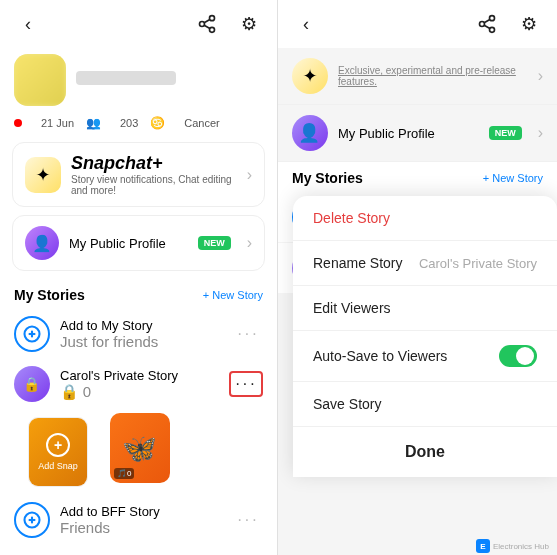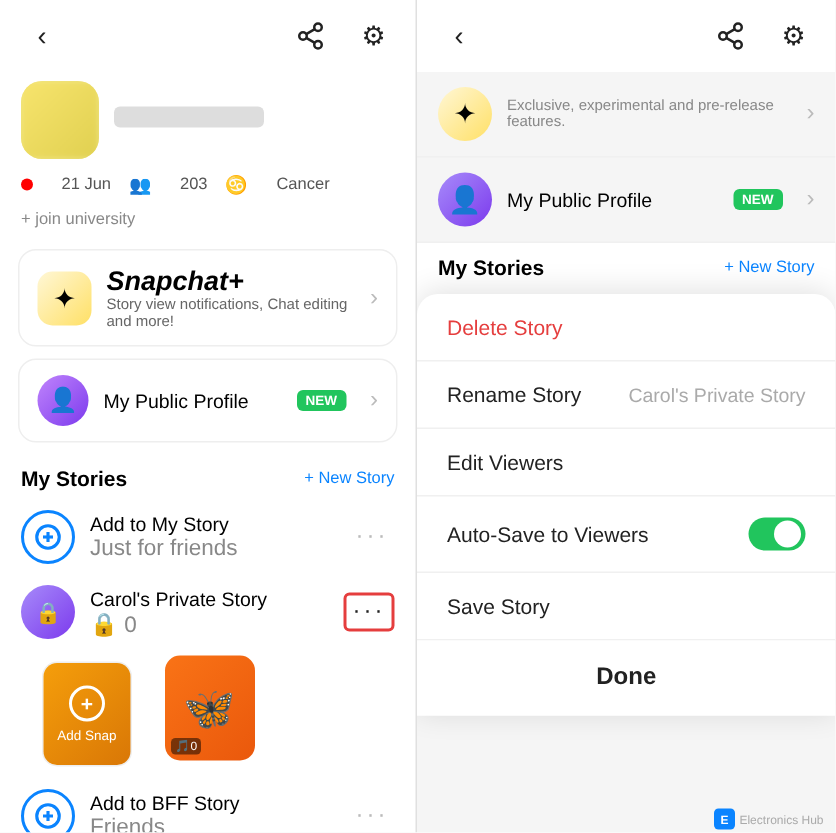"Exclusive, experimental and pre-release" .right-item-sub { text-decoration: none -> underline }
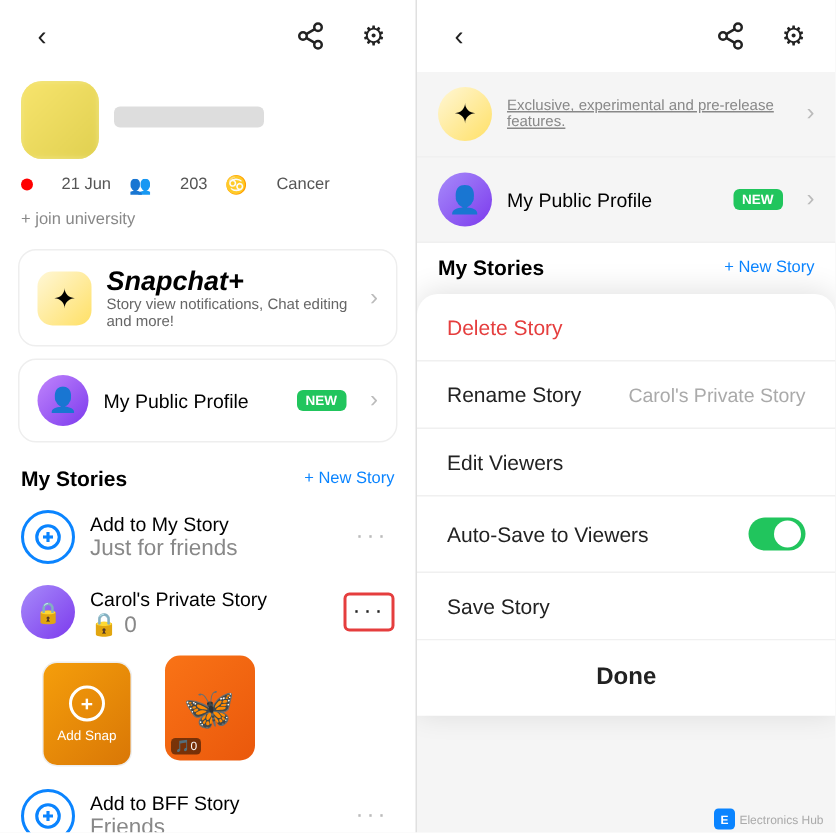"+ join university" div.join-link { html: <div>+ join university</div> -> none }
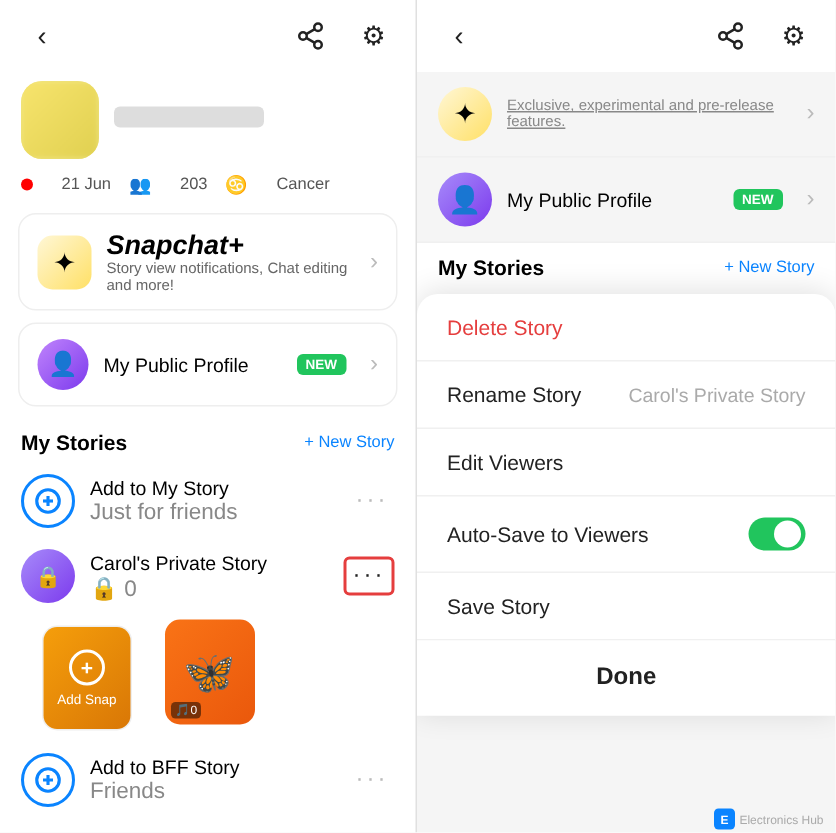"Delete Story" .context-menu { left: 0 -> 15px }
